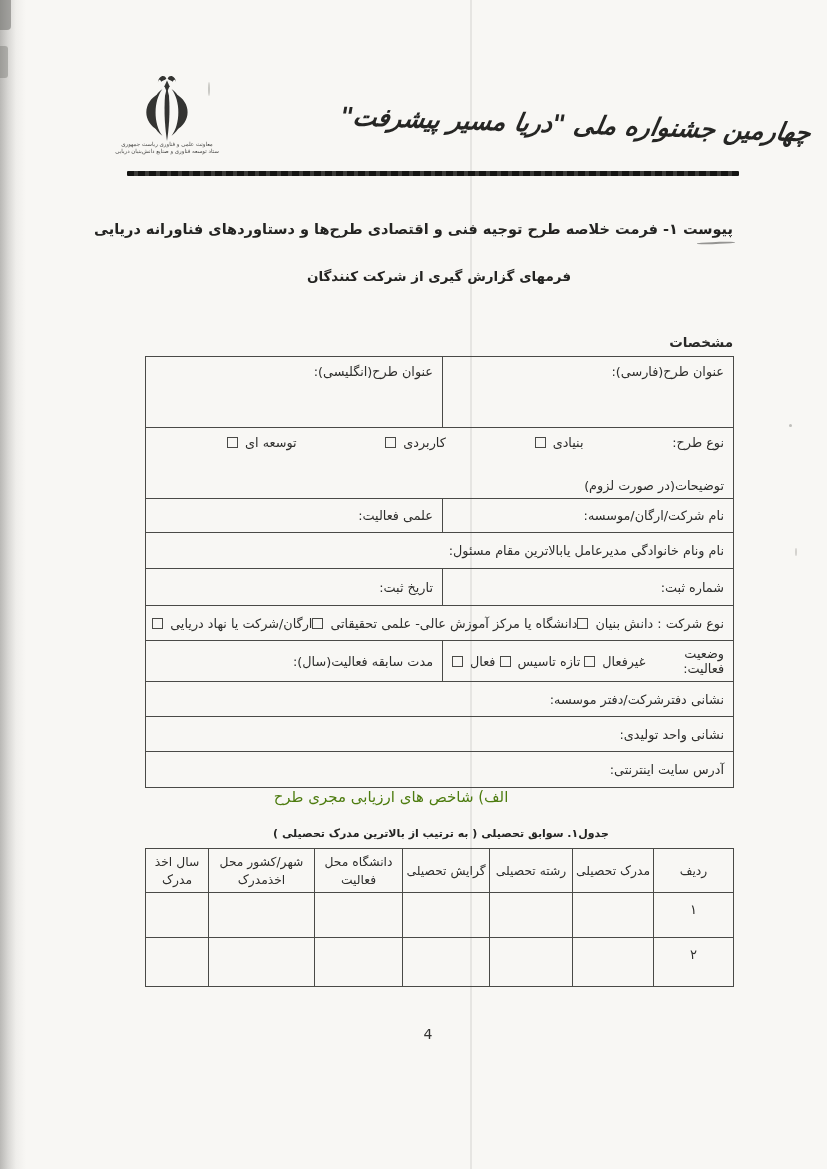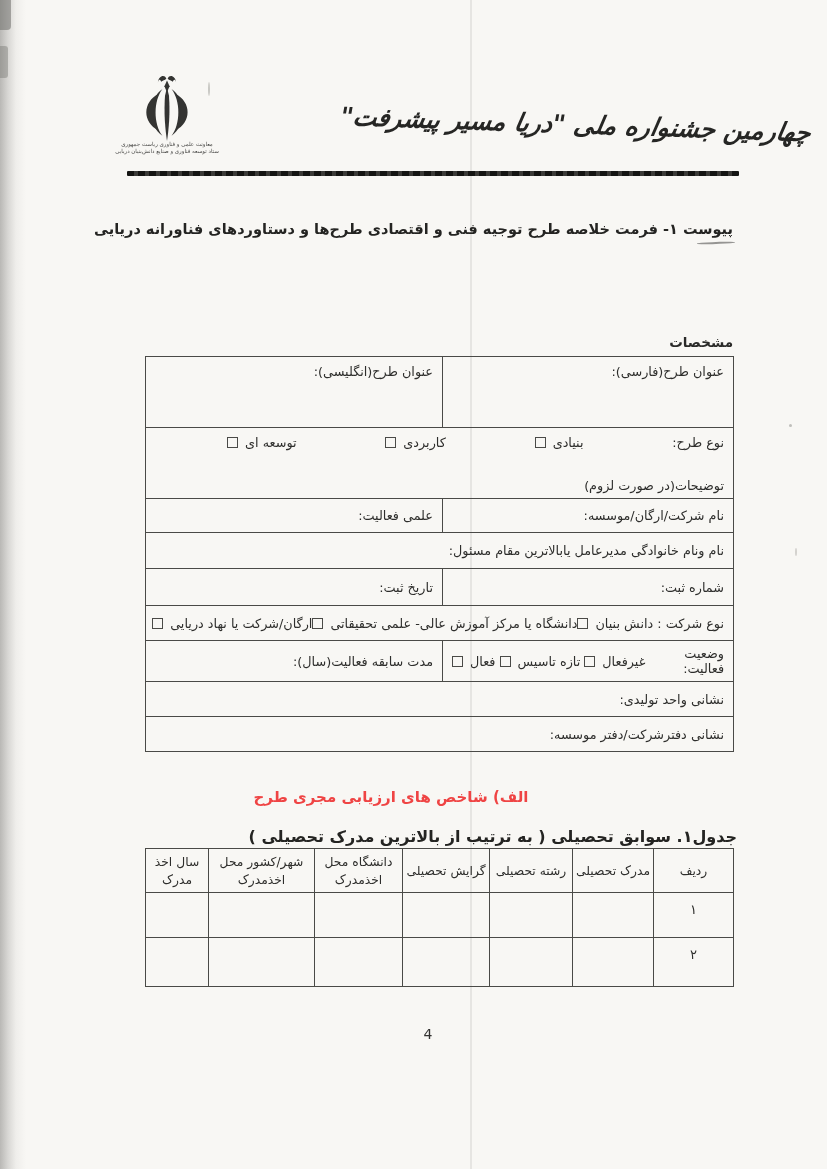"فرمهای گزارش گیری از شرکت" div.subtitle { html: none -> <div>فرمهای گزارش گیری از شرکت کنندگان</div> }
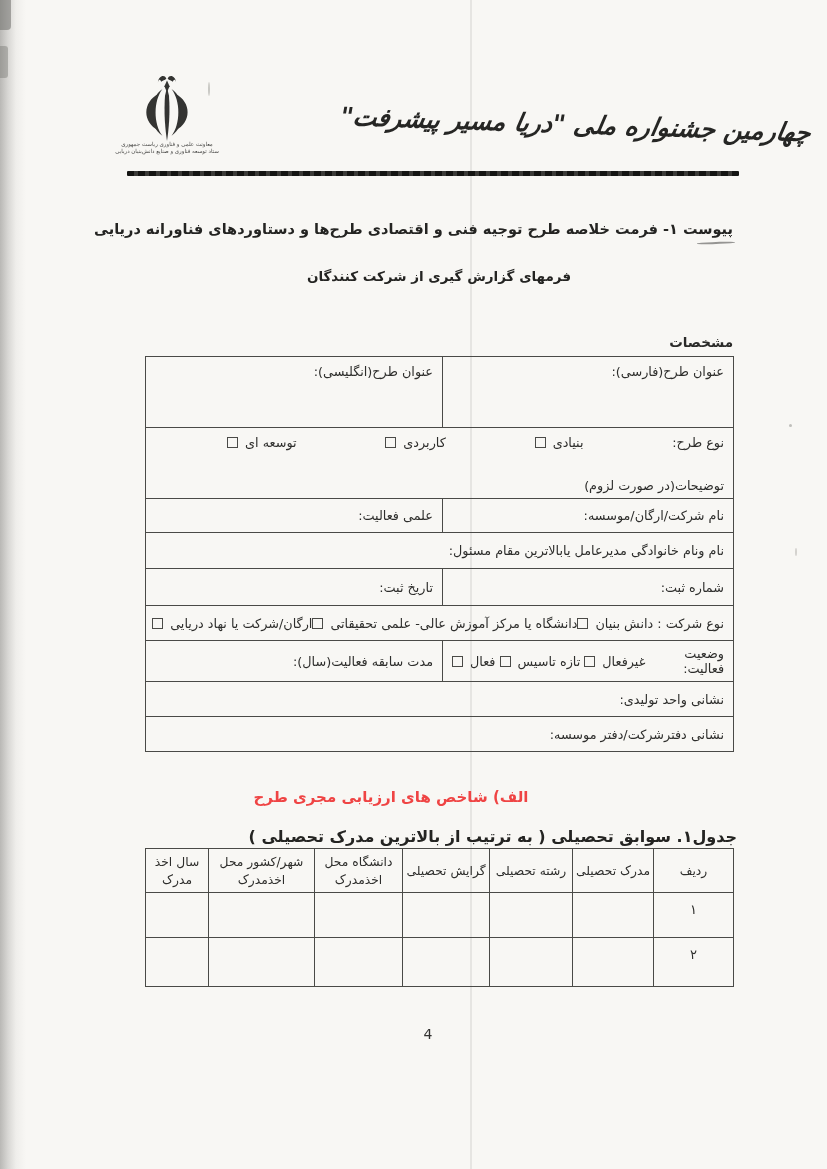"نشانی واحد تولیدی:" tr { order: before "نشانی دفترشرکت/دفتر موسسه:" -> after "نشانی دفترشرکت/دفتر موسسه:" }
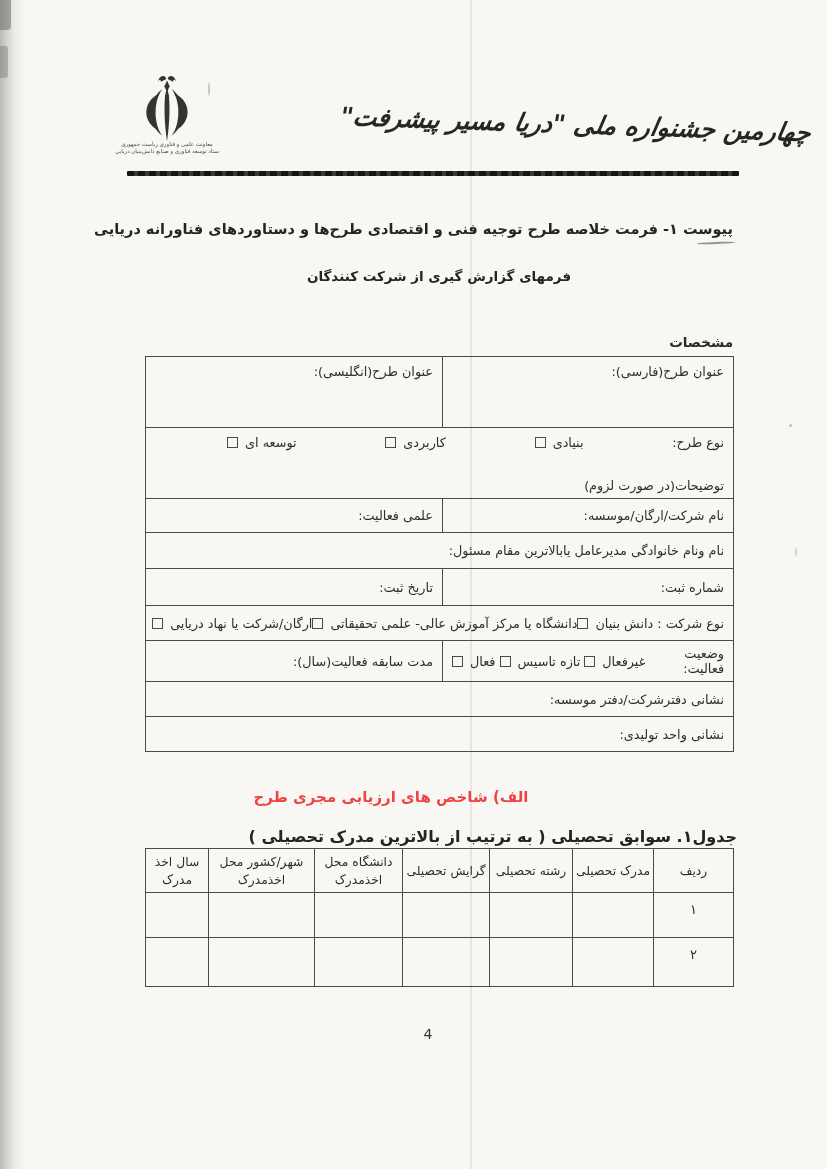"آدرس سایت اینترنتی:" tr { html: none -> <tr> <td><span>آدرس سایت اینترنتی:</span></td> </tr> }
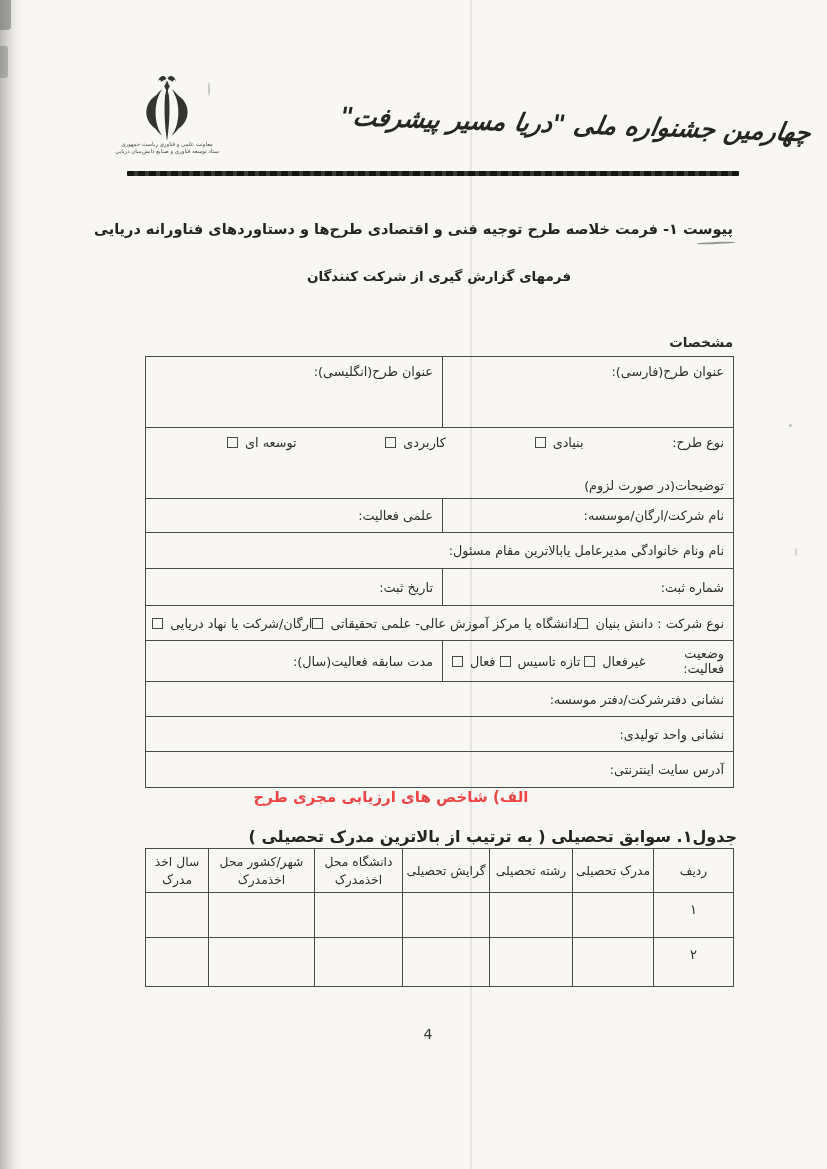"الف) شاخص های ارزیابی مجری" .section-a { color: #ef4444 -> #4d7c0f; font-weight: 700 -> 400 }
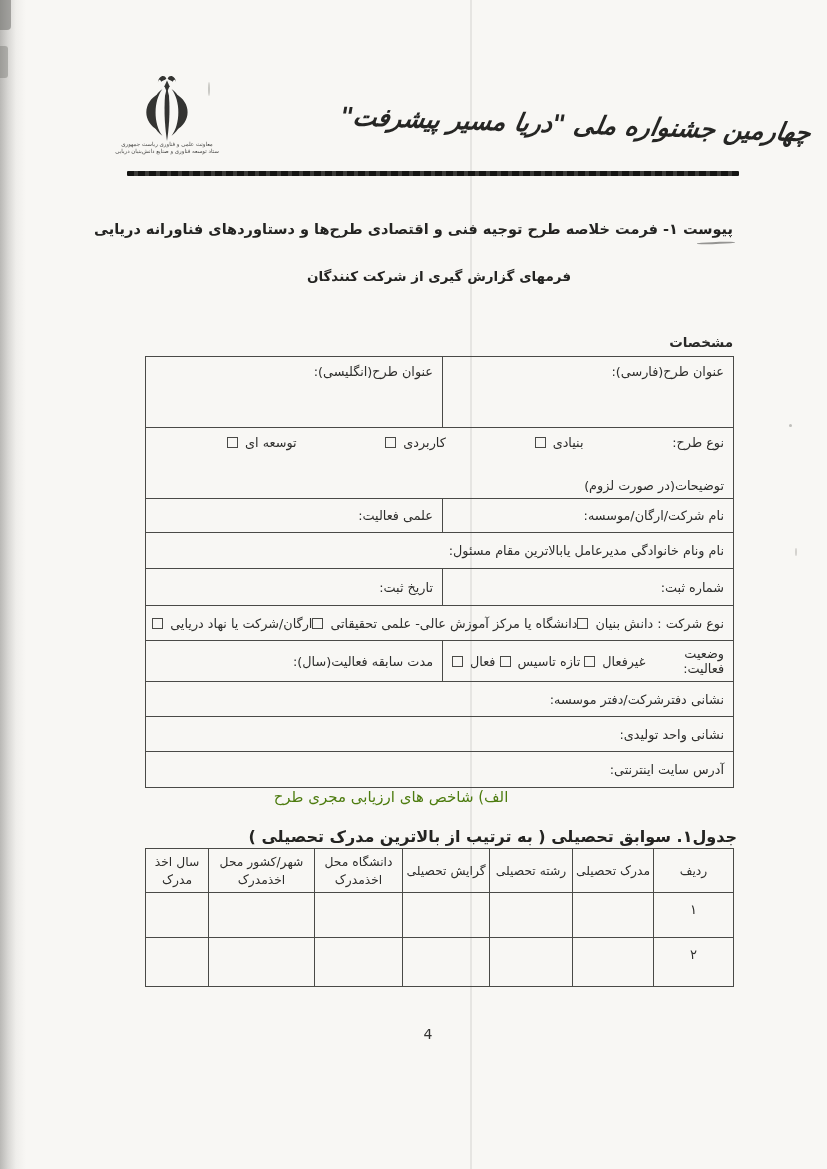"جدول۱. سوابق تحصیلی ( به" .t2-caption { font-size: 16px -> 11px; text-align: right -> center }
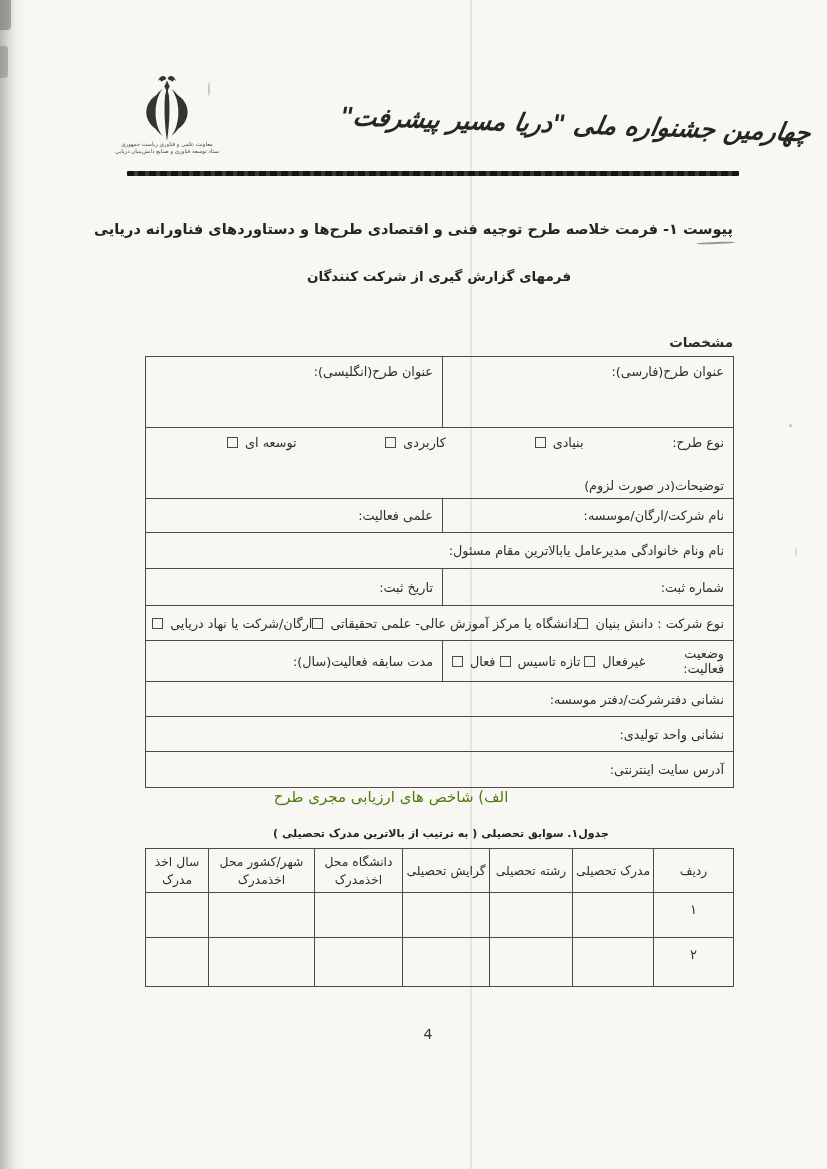"دانشگاه محل" th { text: اخذمدرک -> فعالیت }
